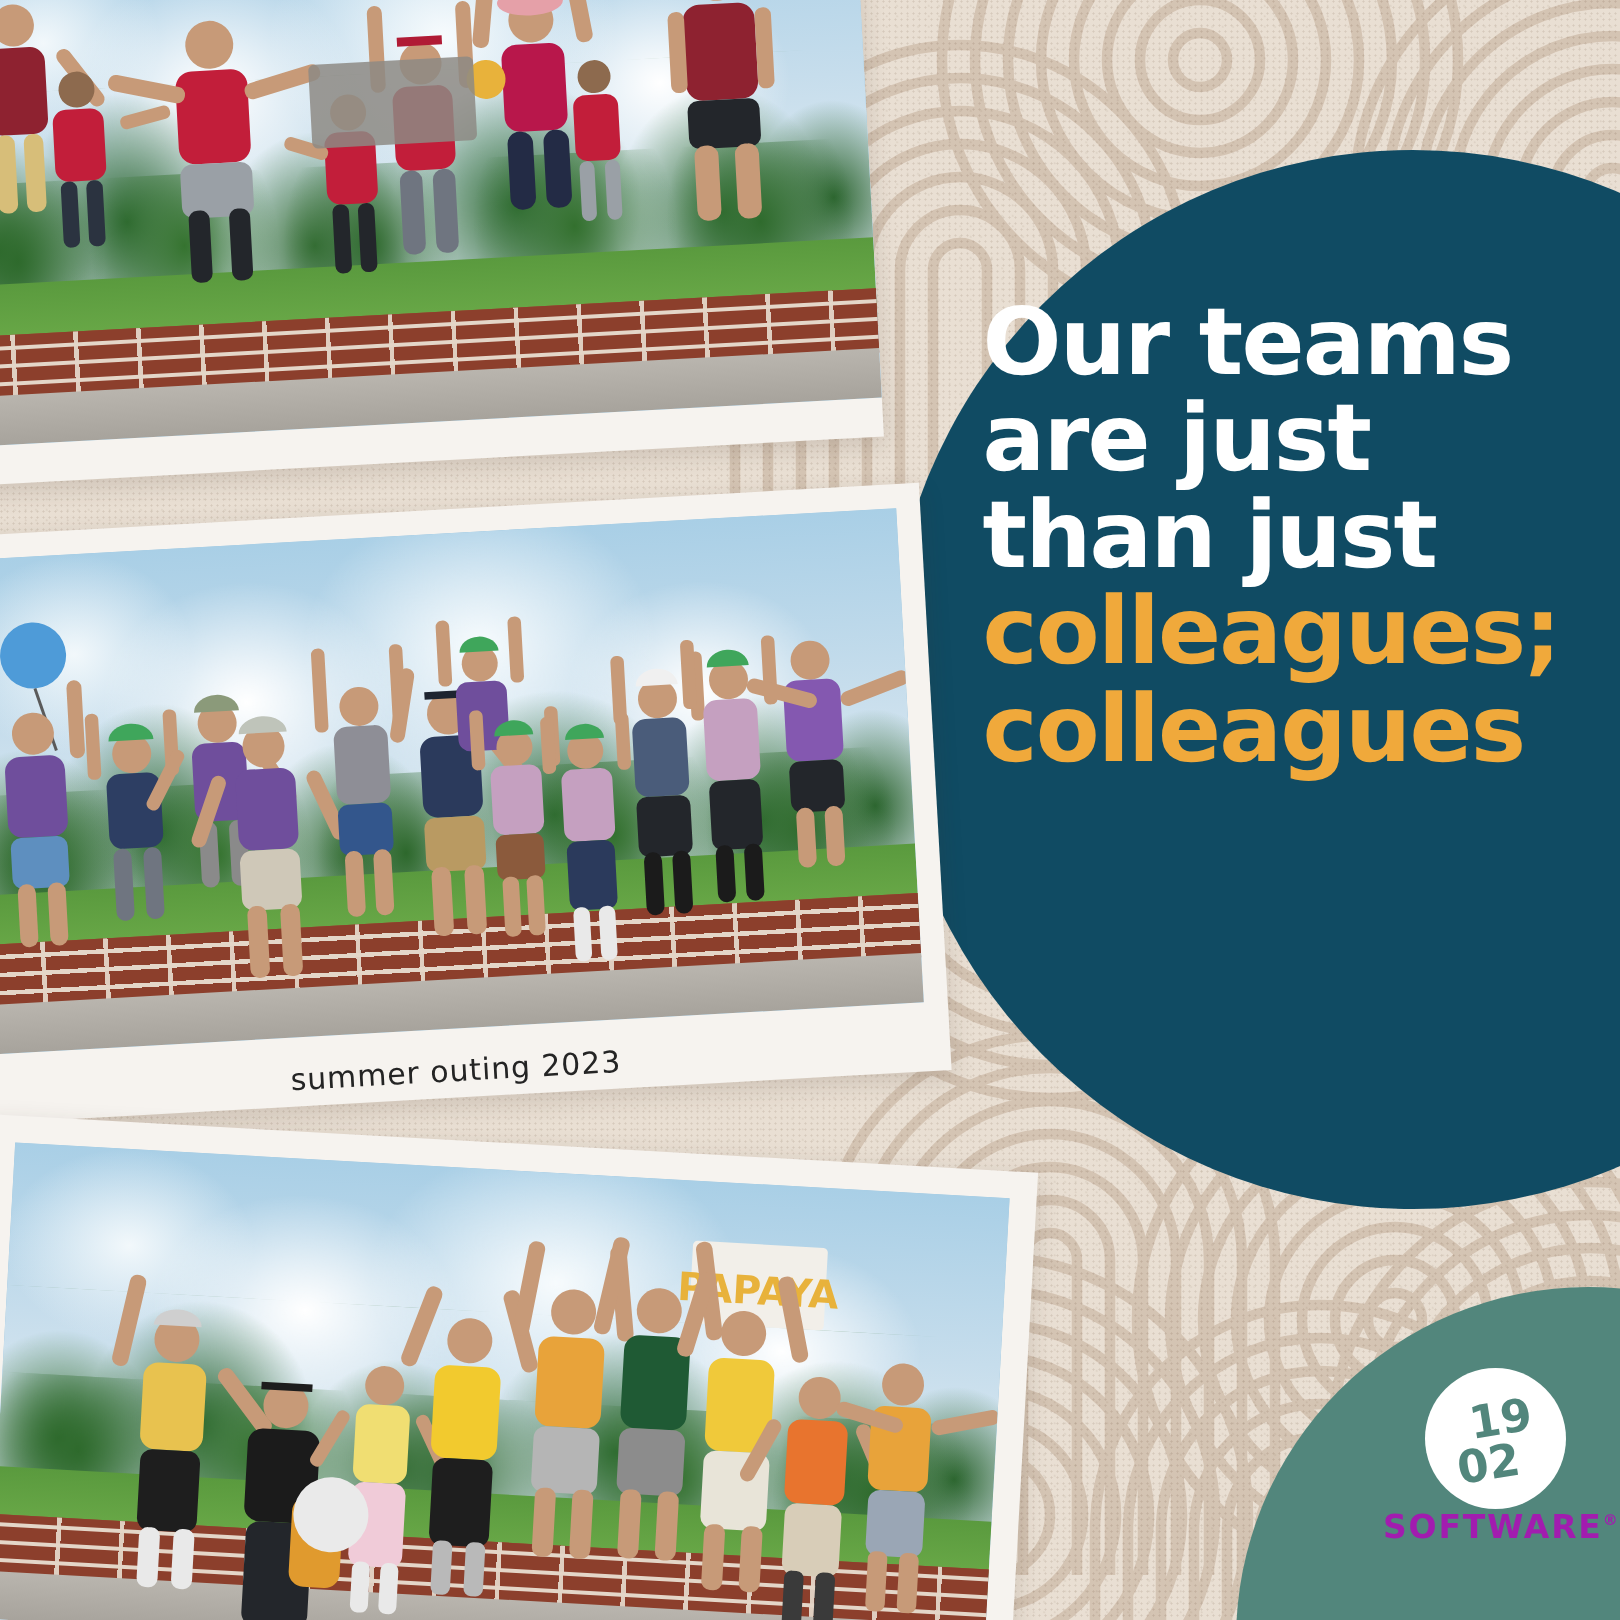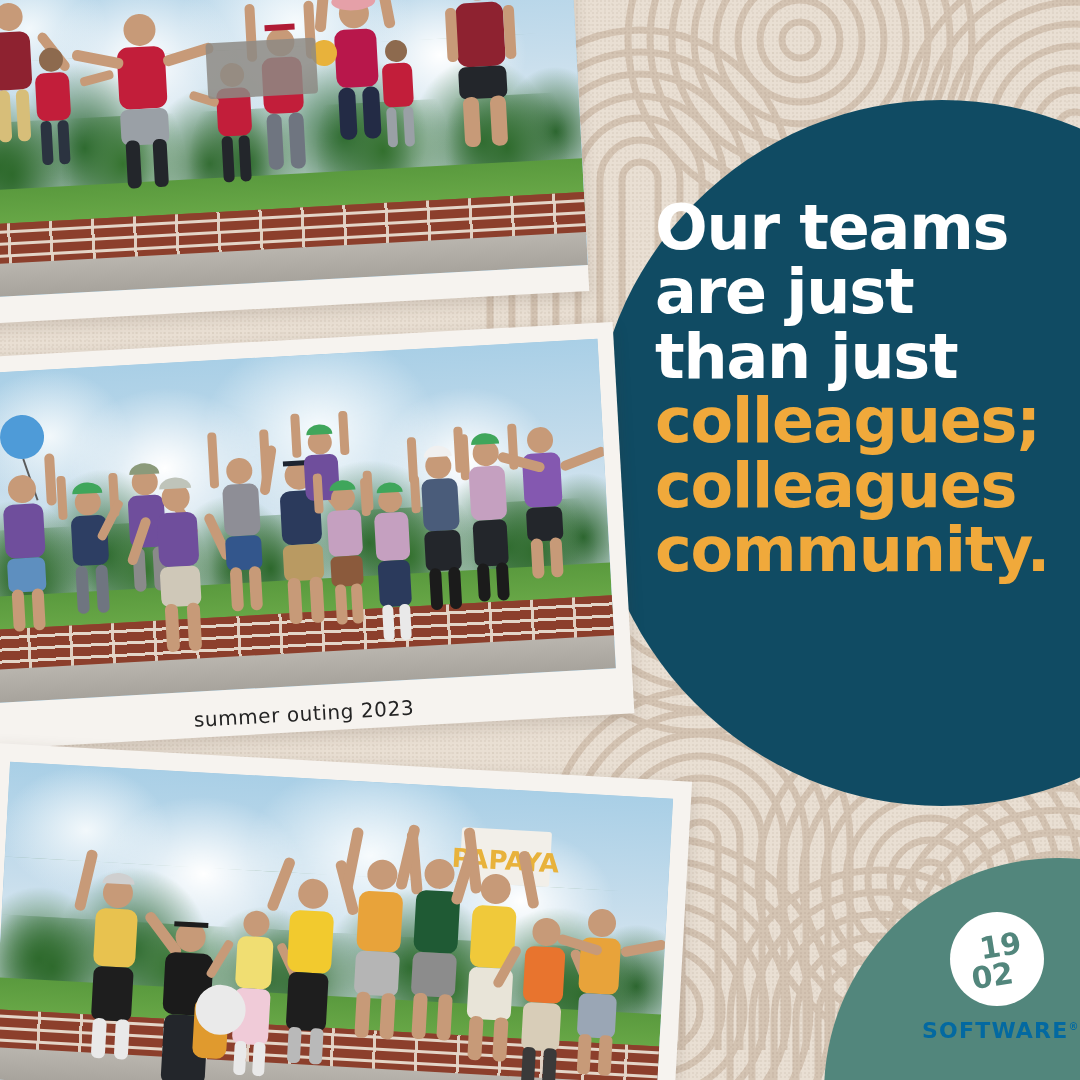"community." span.ln { html: <span>community.</span> -> none }
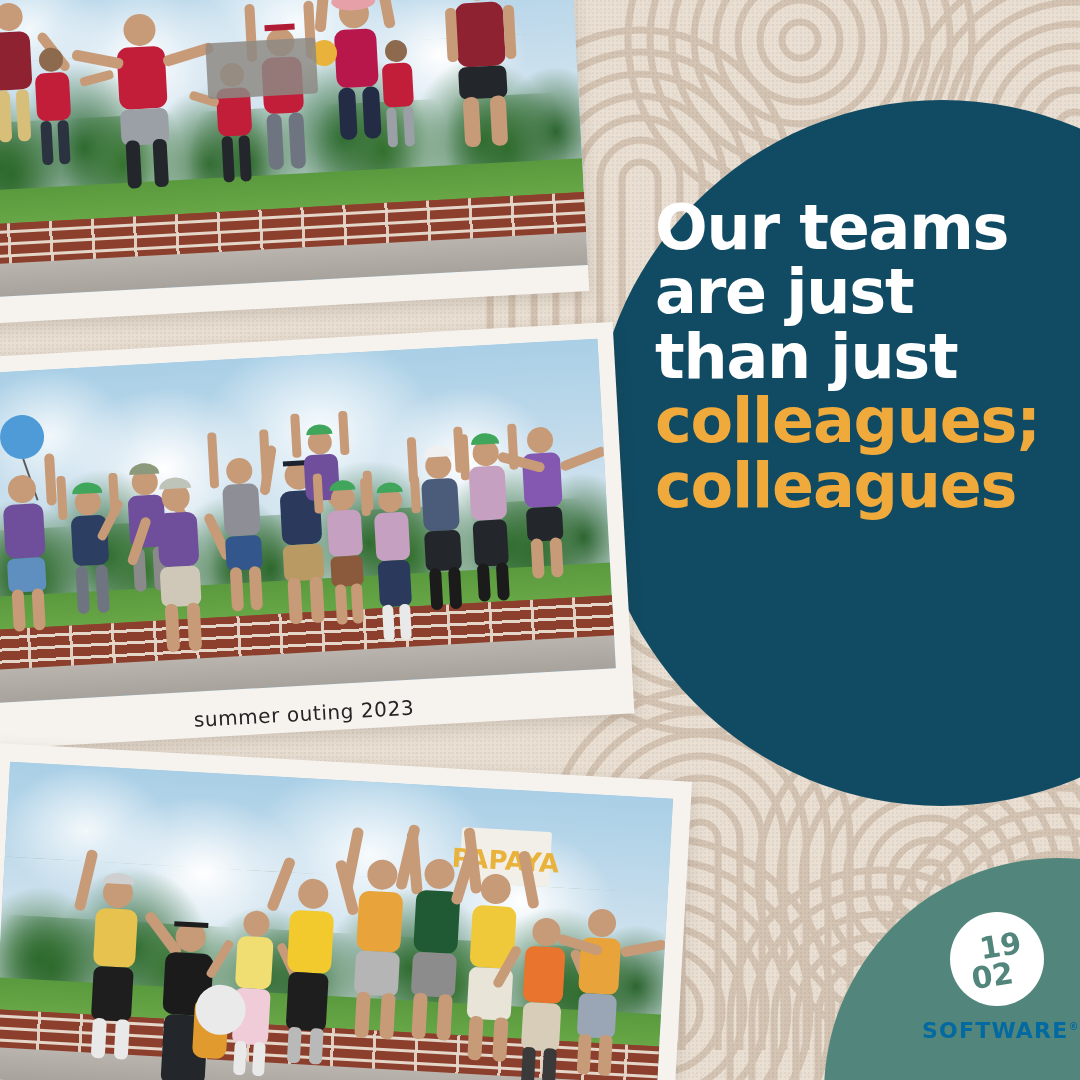"SOFTWARE®" .logo-word { color: #0369a1 -> #a21caf; margin-top: 12px -> none }
